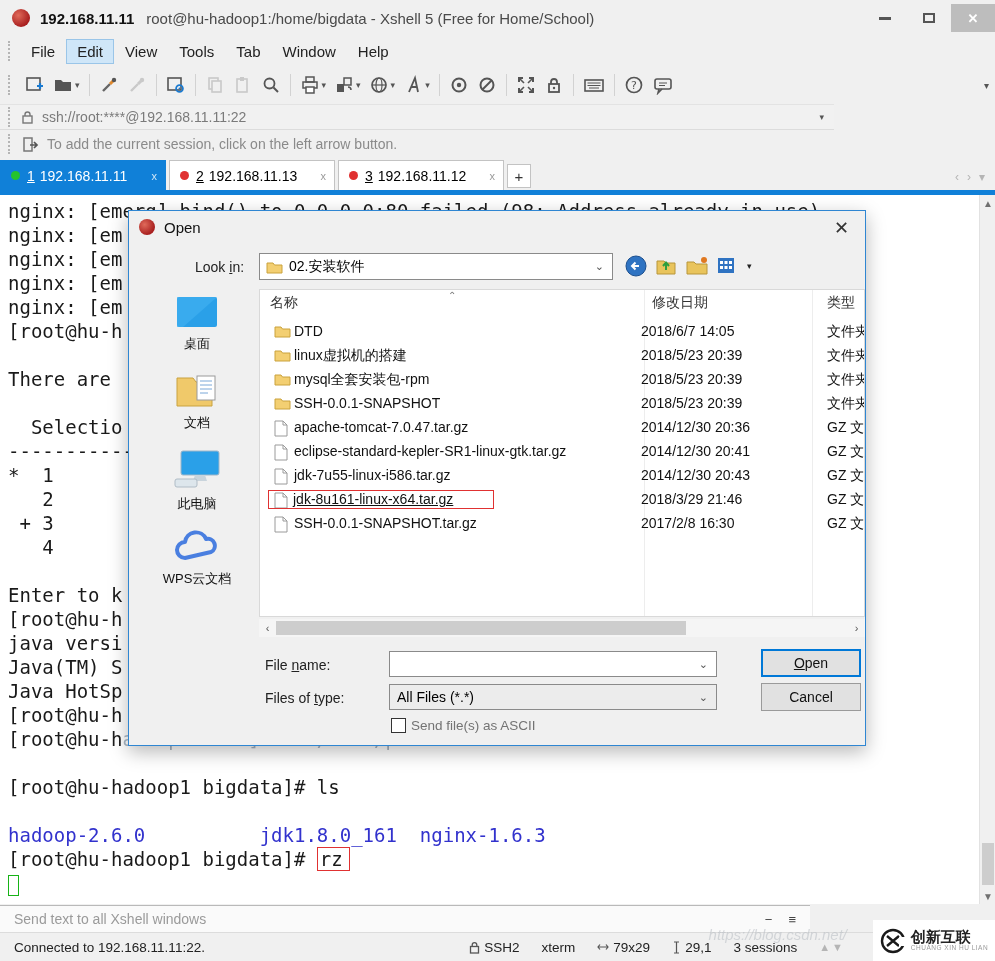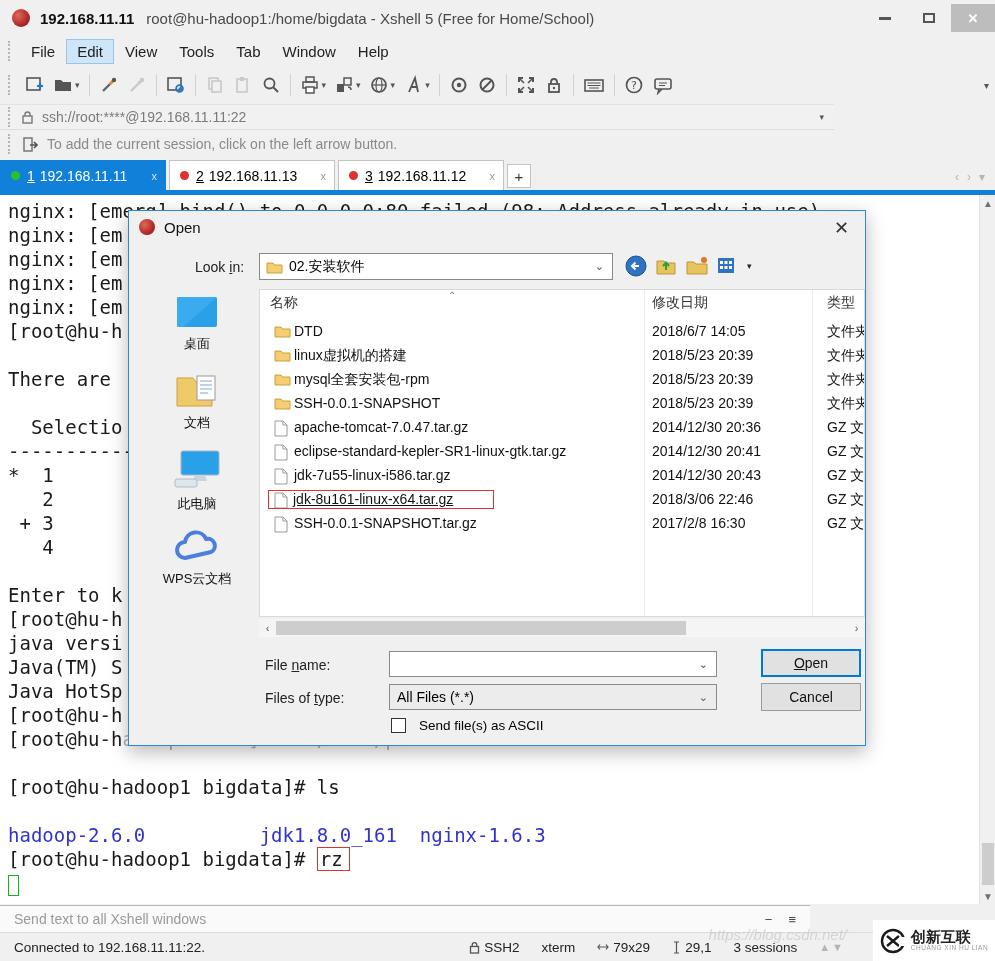"2018/6/7 14:05" .frow .fdate { left: 392px -> 381px }
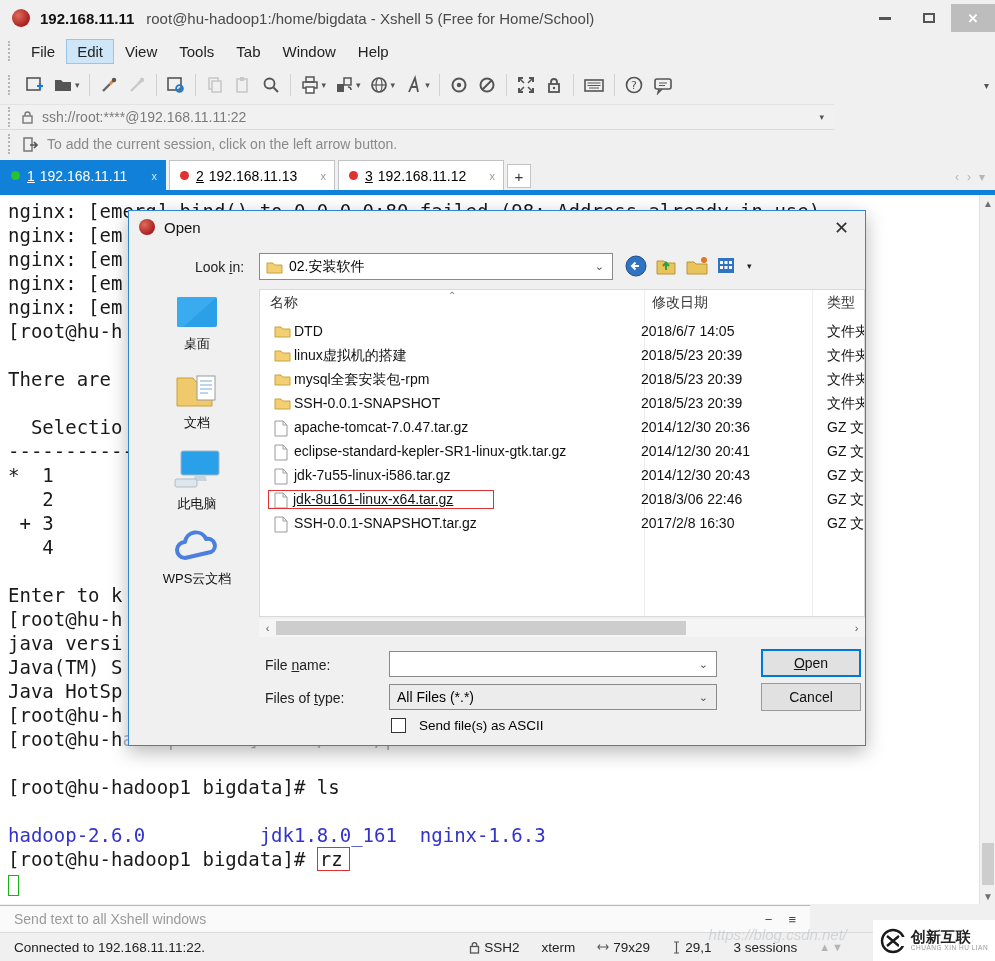"2018/3/06 22:46" span.fdate { text: 2018/3/06 22:46 -> 2018/3/29 21:46 }
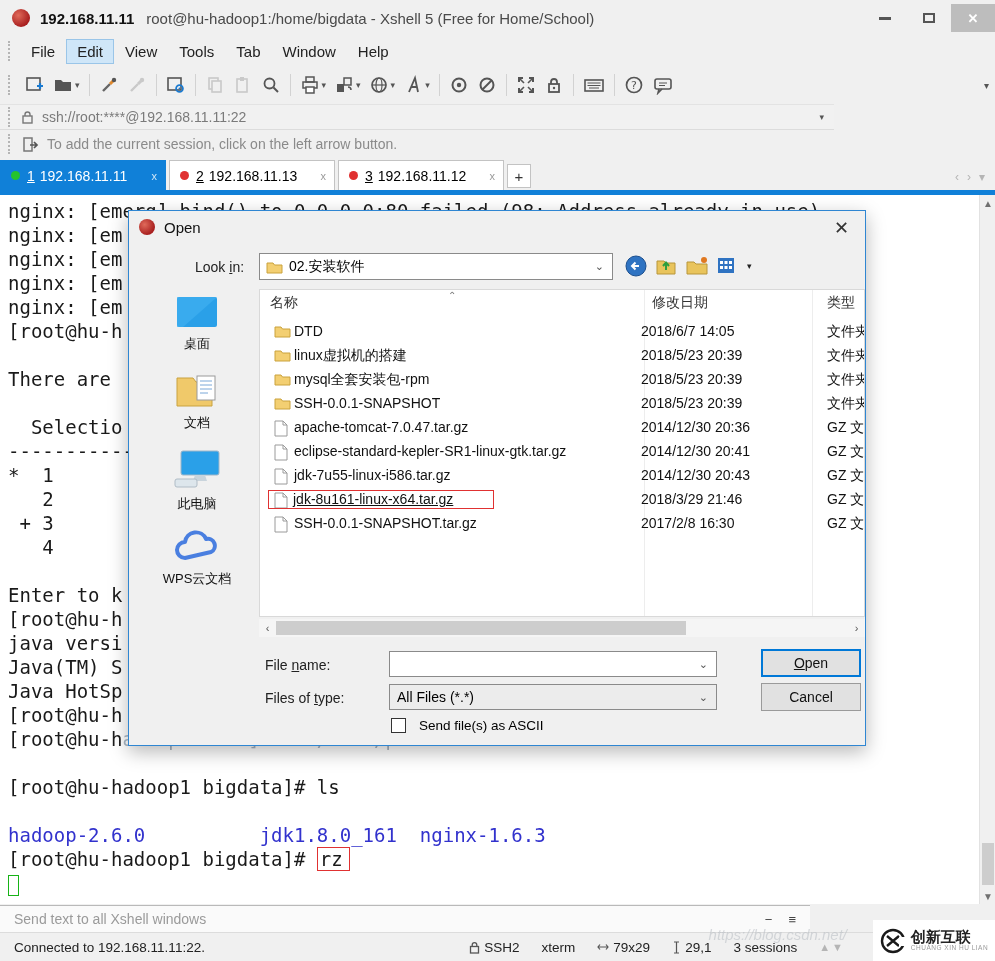"Send file(s) as ASCII" #ascii-row .lbl { color: #000000 -> #737373; margin-left: 8px -> none }
